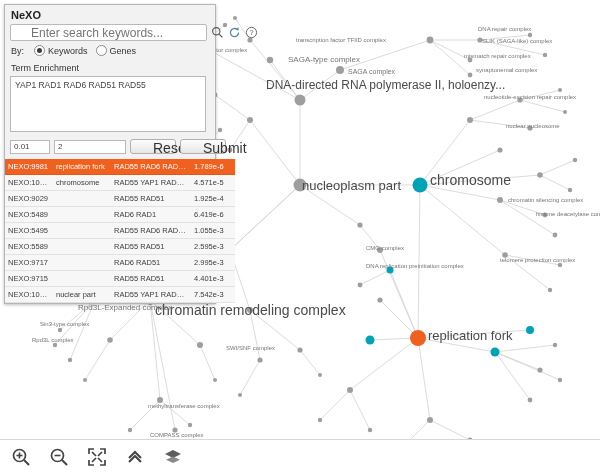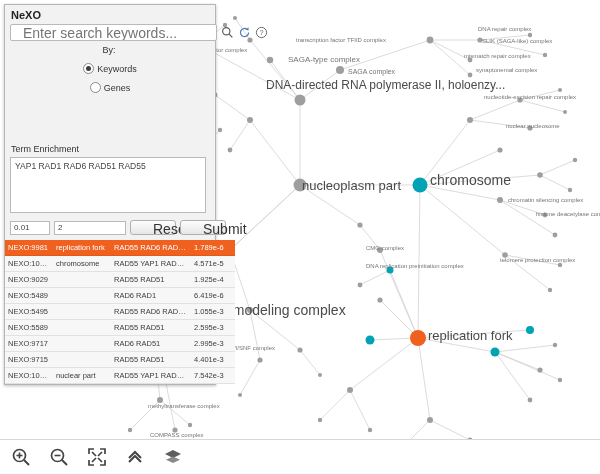"Enter search keywords..." #search-input { font-size: 14px -> 12px; padding: 0 12px -> 0 20px }
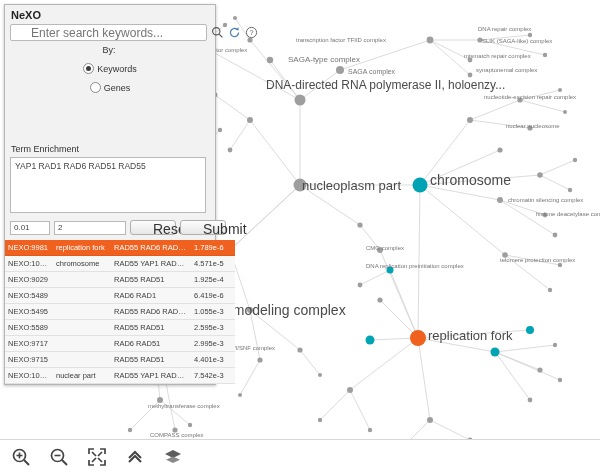"By:" .radio-row { align-items: center -> flex-end; flex-direction: column -> none }
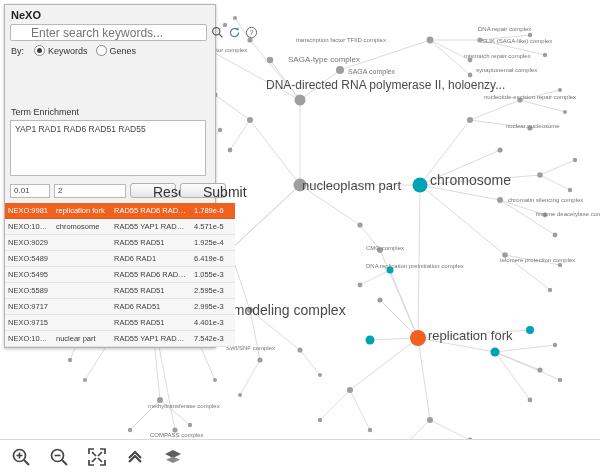"Term Enrichment" .section-label { margin-top: 44px -> none }
